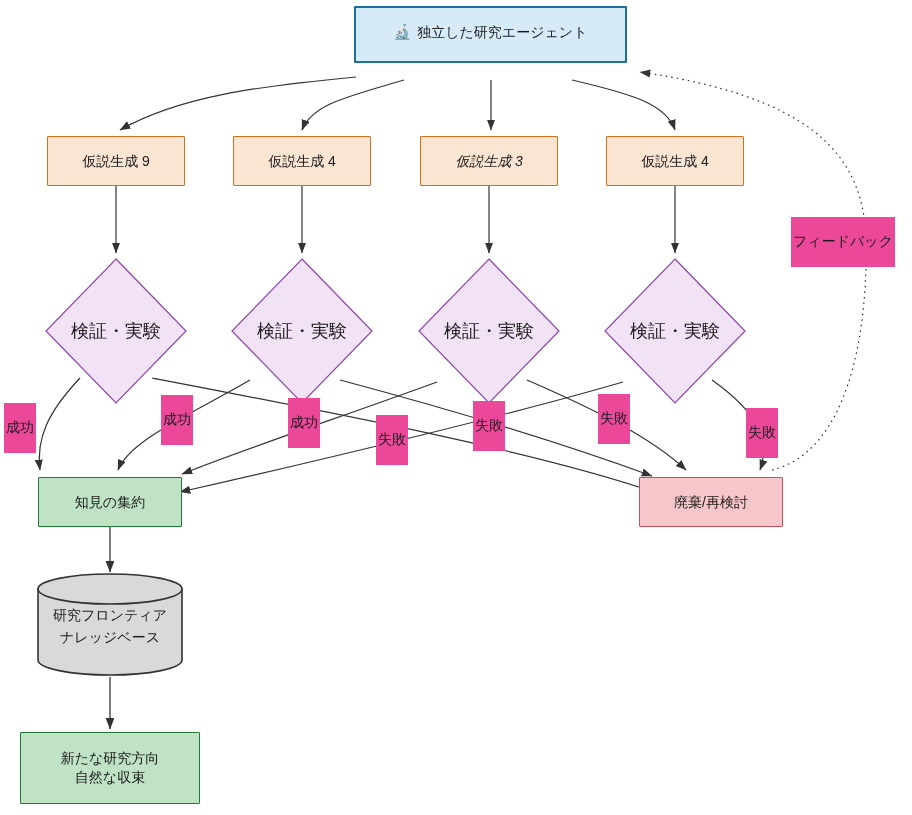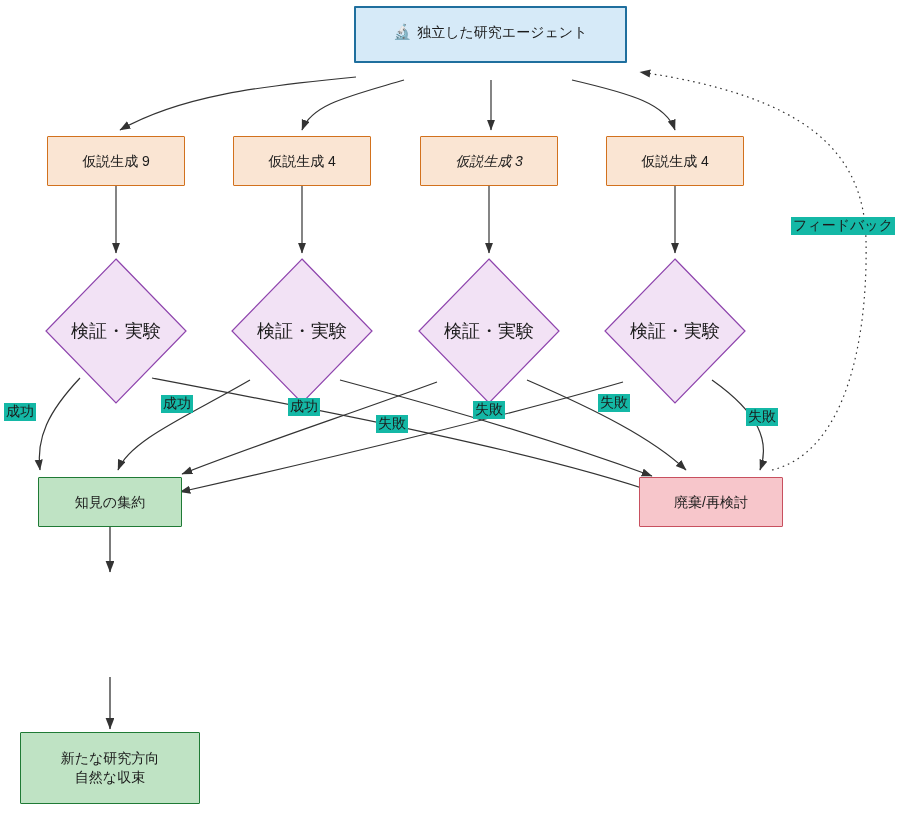"フィードバック" .elabel { background: #14b8a6 -> #ec4899; padding: 0 2px -> 16px 2px }
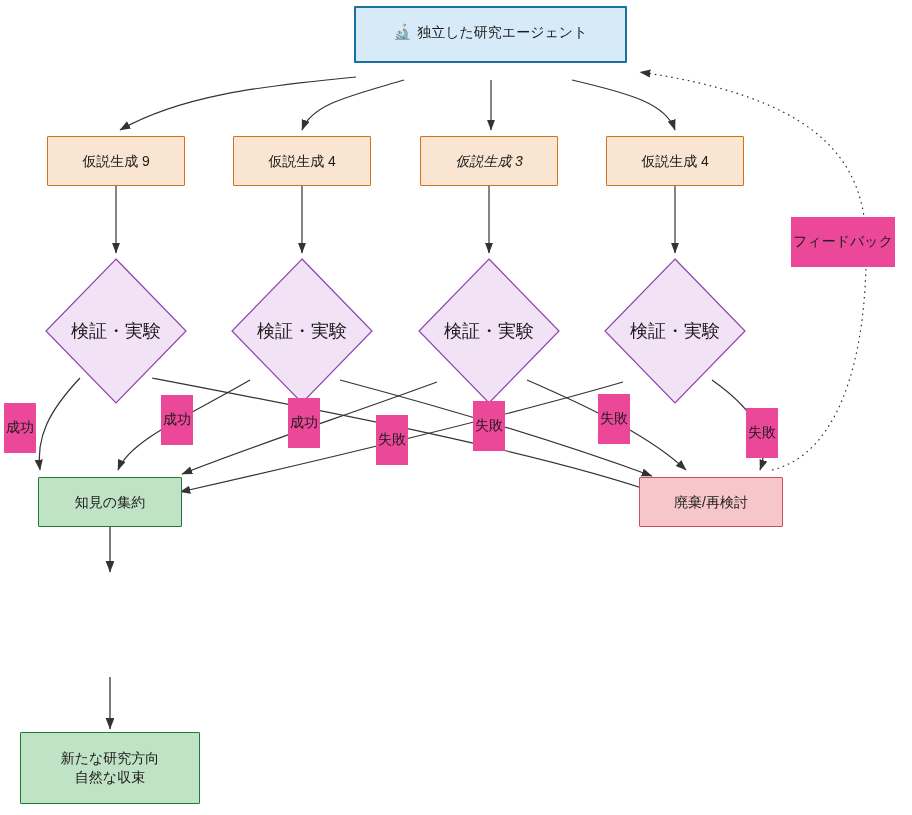"研究フロンティア" div.cyl { html: none -> <div> <svg> <path></path> <ellipse></ellipse> </svg> <div> <span>研究フロンティア</span> <span>ナレッジベース</span> </div> </div> }
